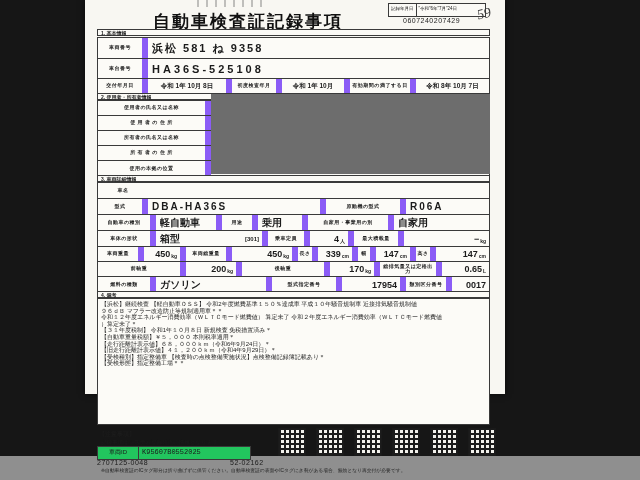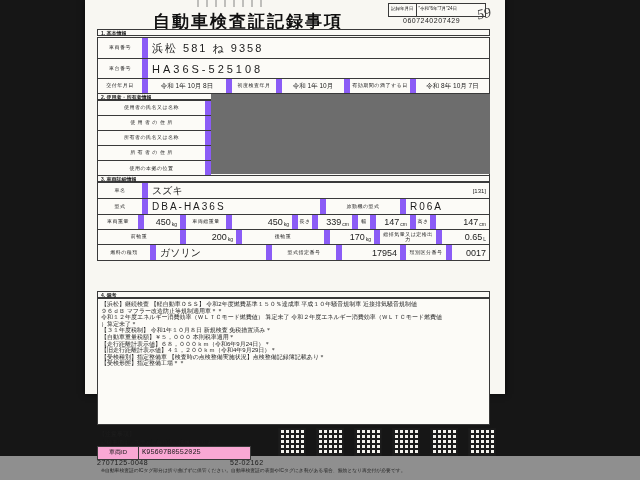"浜松 581 ね 9358" .trow { font-weight: none -> bold }
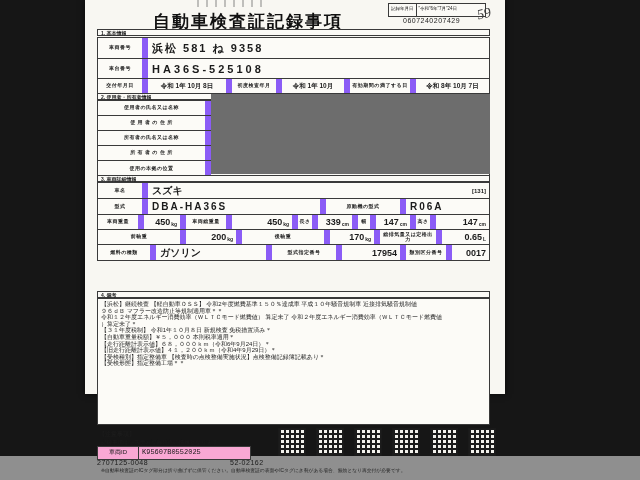"スズキ" div.cell { html: <div> <span>スズキ</span> <span>[131]</span> </div> -> none }
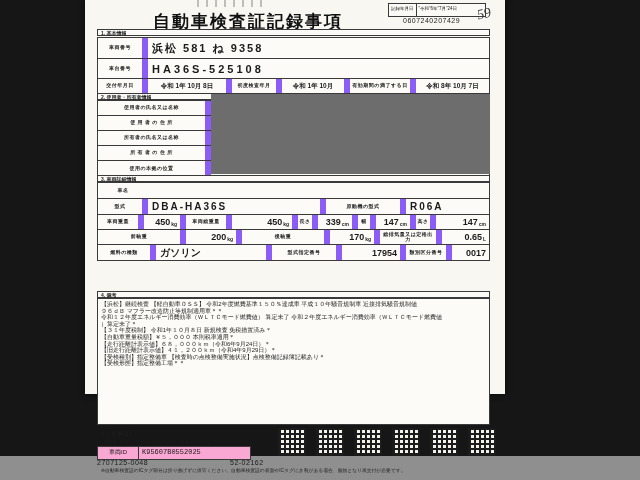"軽自動車" div.trow { html: none -> <div> <div>自動車の種別</div> <div>軽自動車</div> <div>用途</div> <div>乗用</div> <div>自家用・事業用の別</div> <div>自家用</div> </div> }
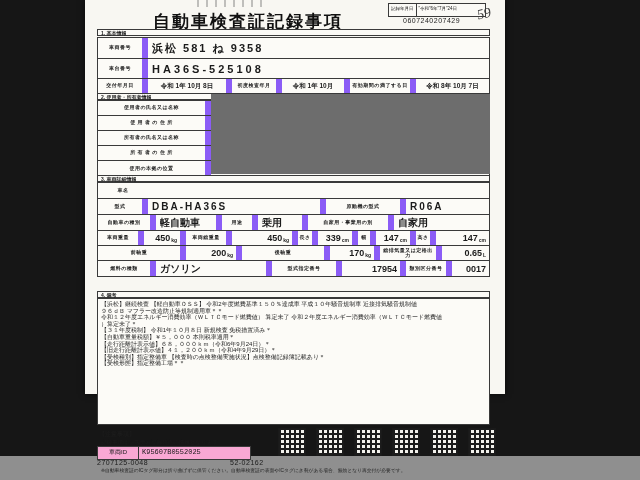"箱型" div.trow { html: none -> <div> <div>車体の形状</div> <div> <span>箱型</span> <span>[301]</span> </div> <div>乗車定員</div> <div> <span>4</span> <span>人</span> </div> <div>最大積載量</div> <div> <span>−</span> <span>kg</span> </div> </div> }
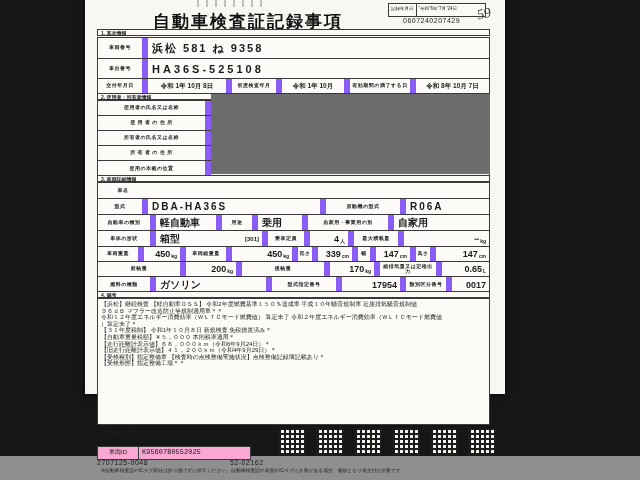"K95607B0552025" .idbox { background: #f9a8d4 -> #22c55e }
